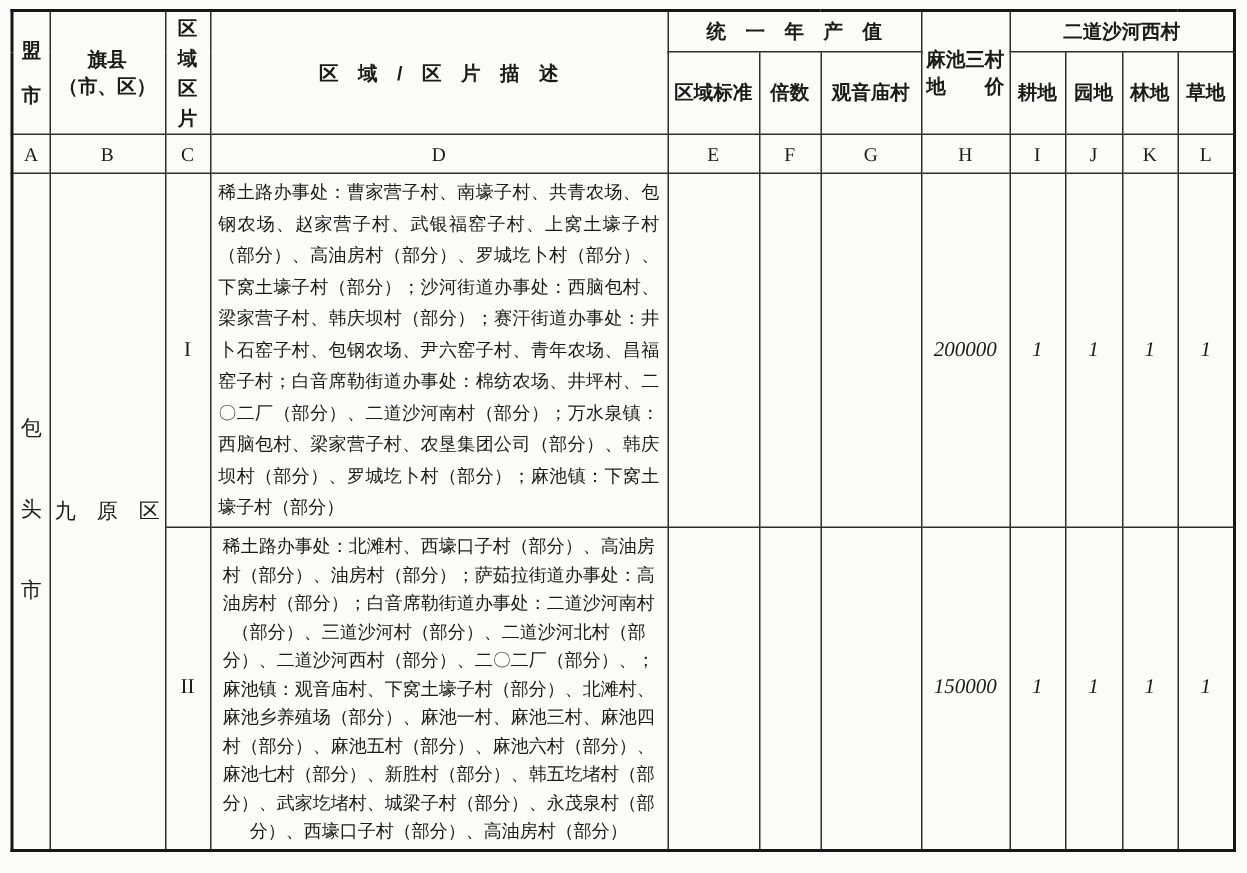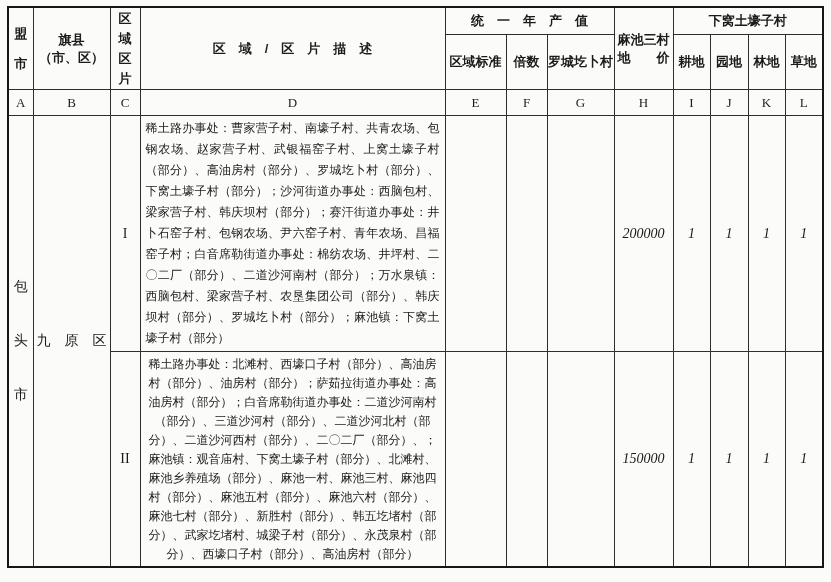"下窝土壕子村" td.hdr { text: 下窝土壕子 -> 二道沙河西 }
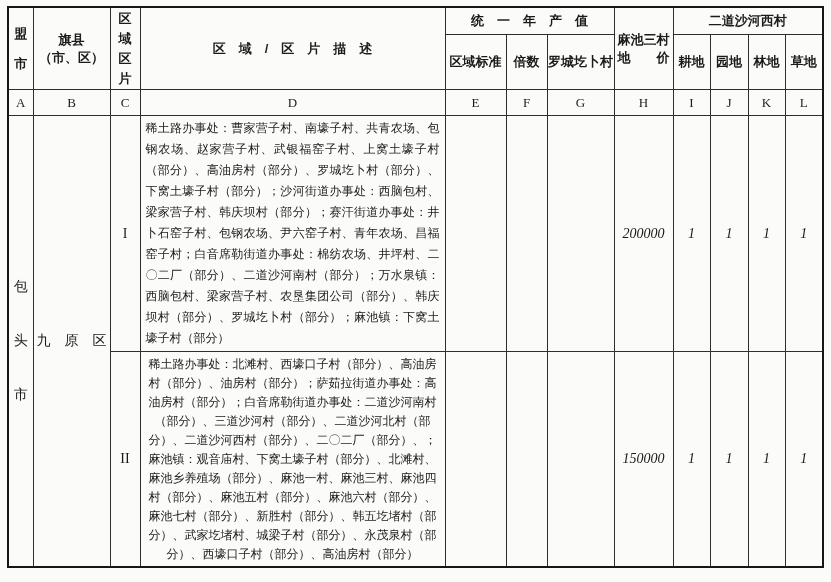"罗城圪卜村" td.hdr { text: 罗城圪卜 -> 观音庙 }
